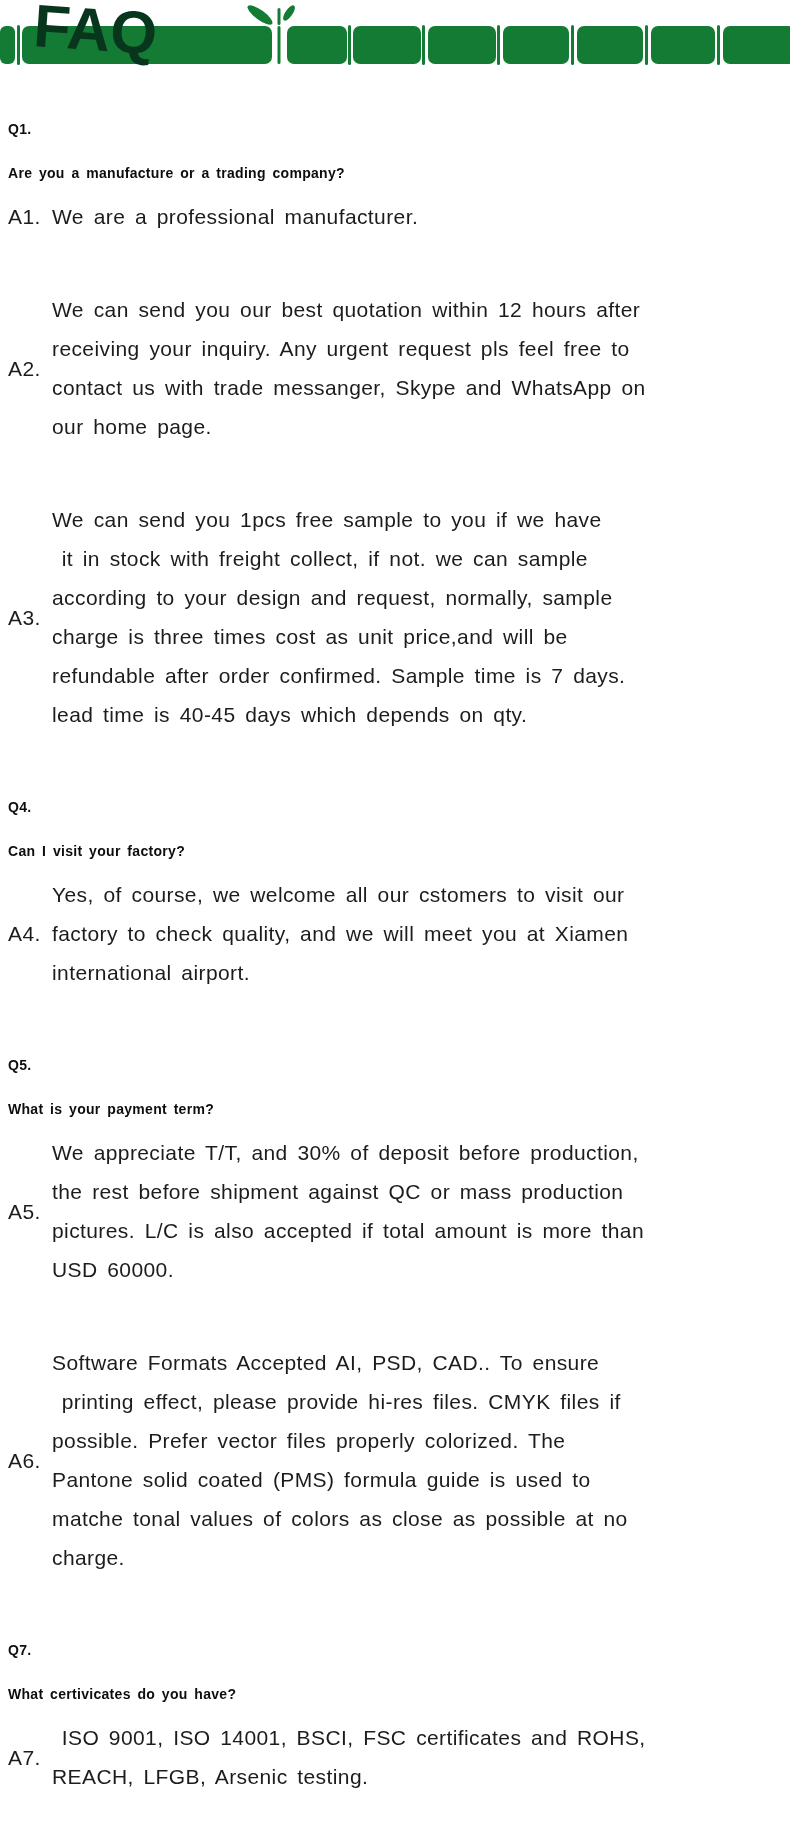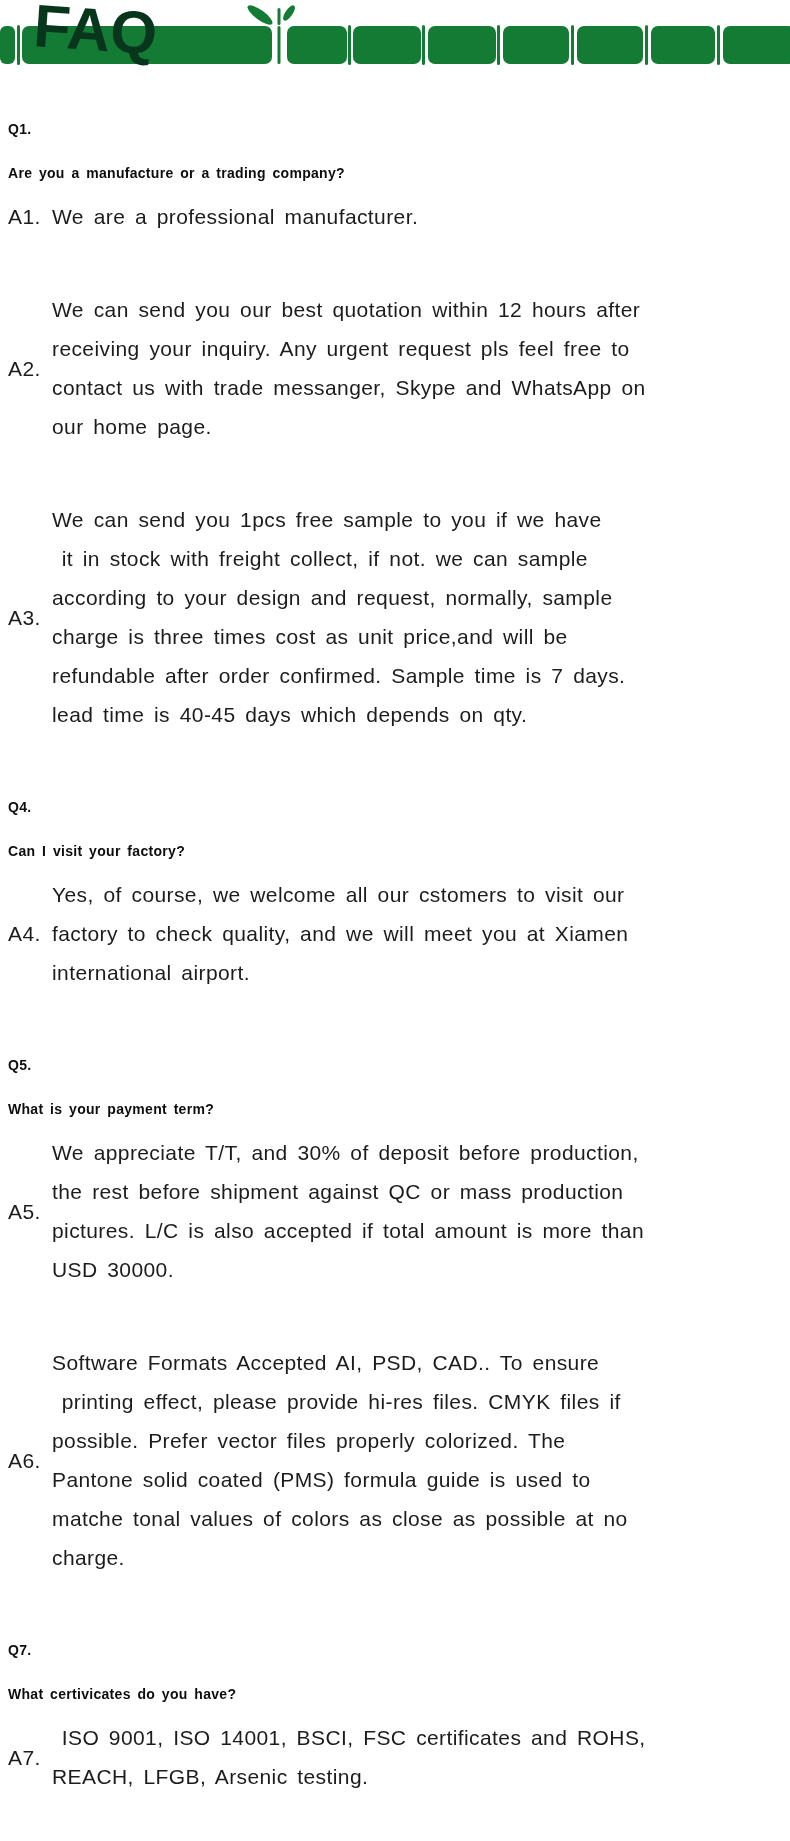"We appreciate T/T, and 30%" span.a-text { text: 30000 -> 60000 }
